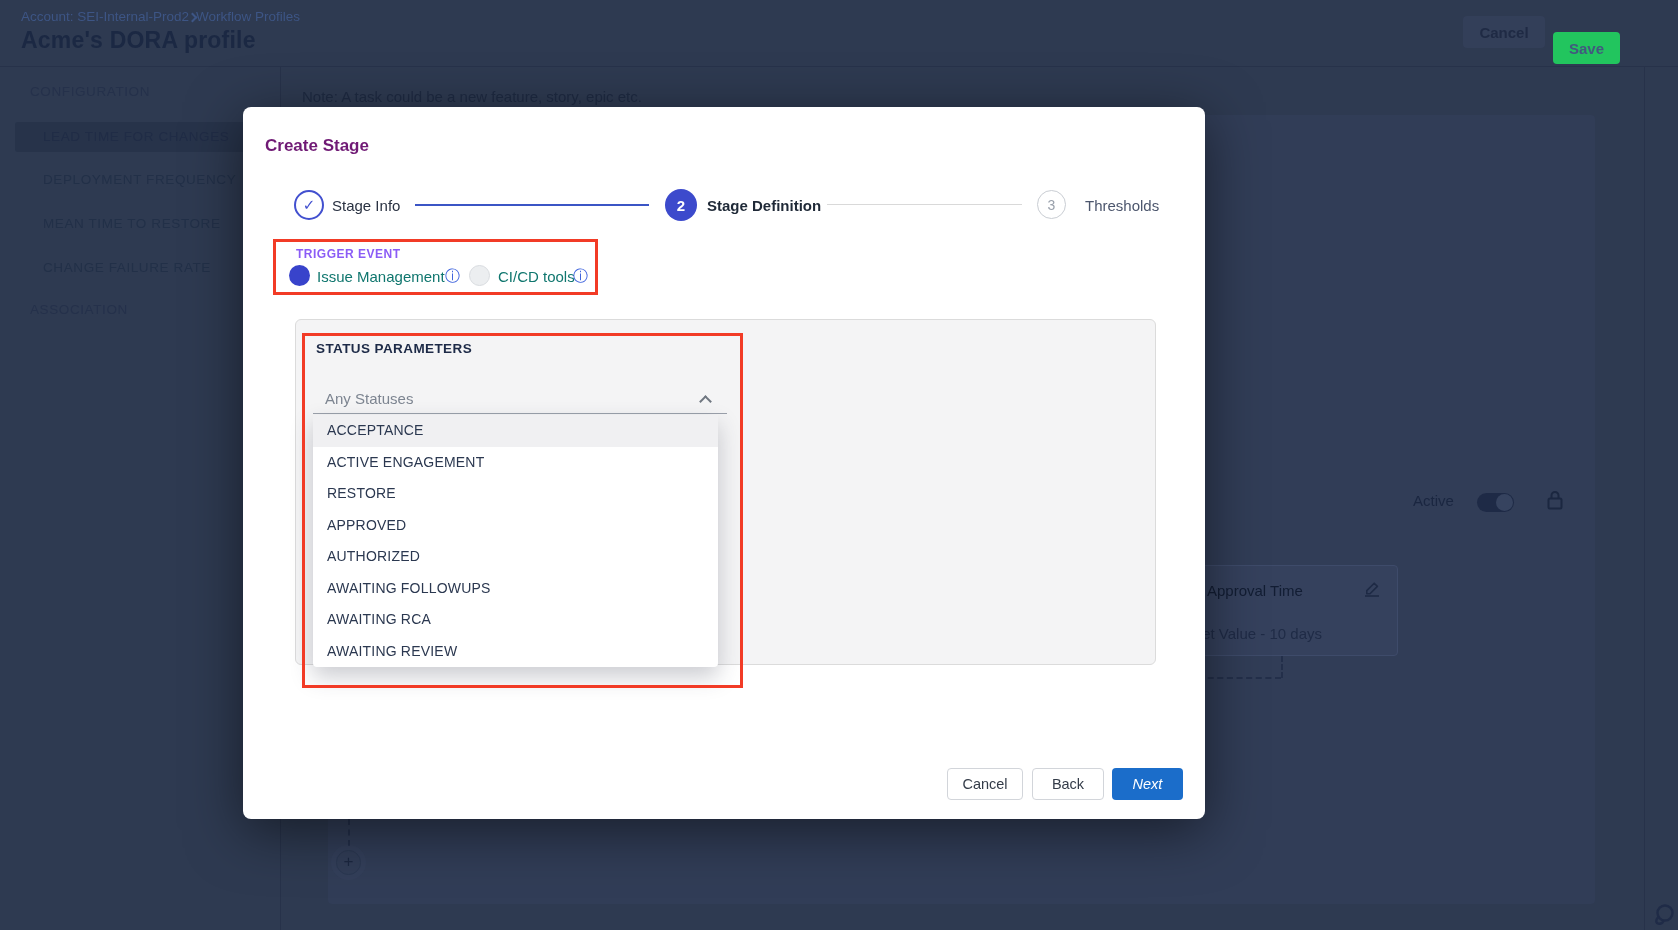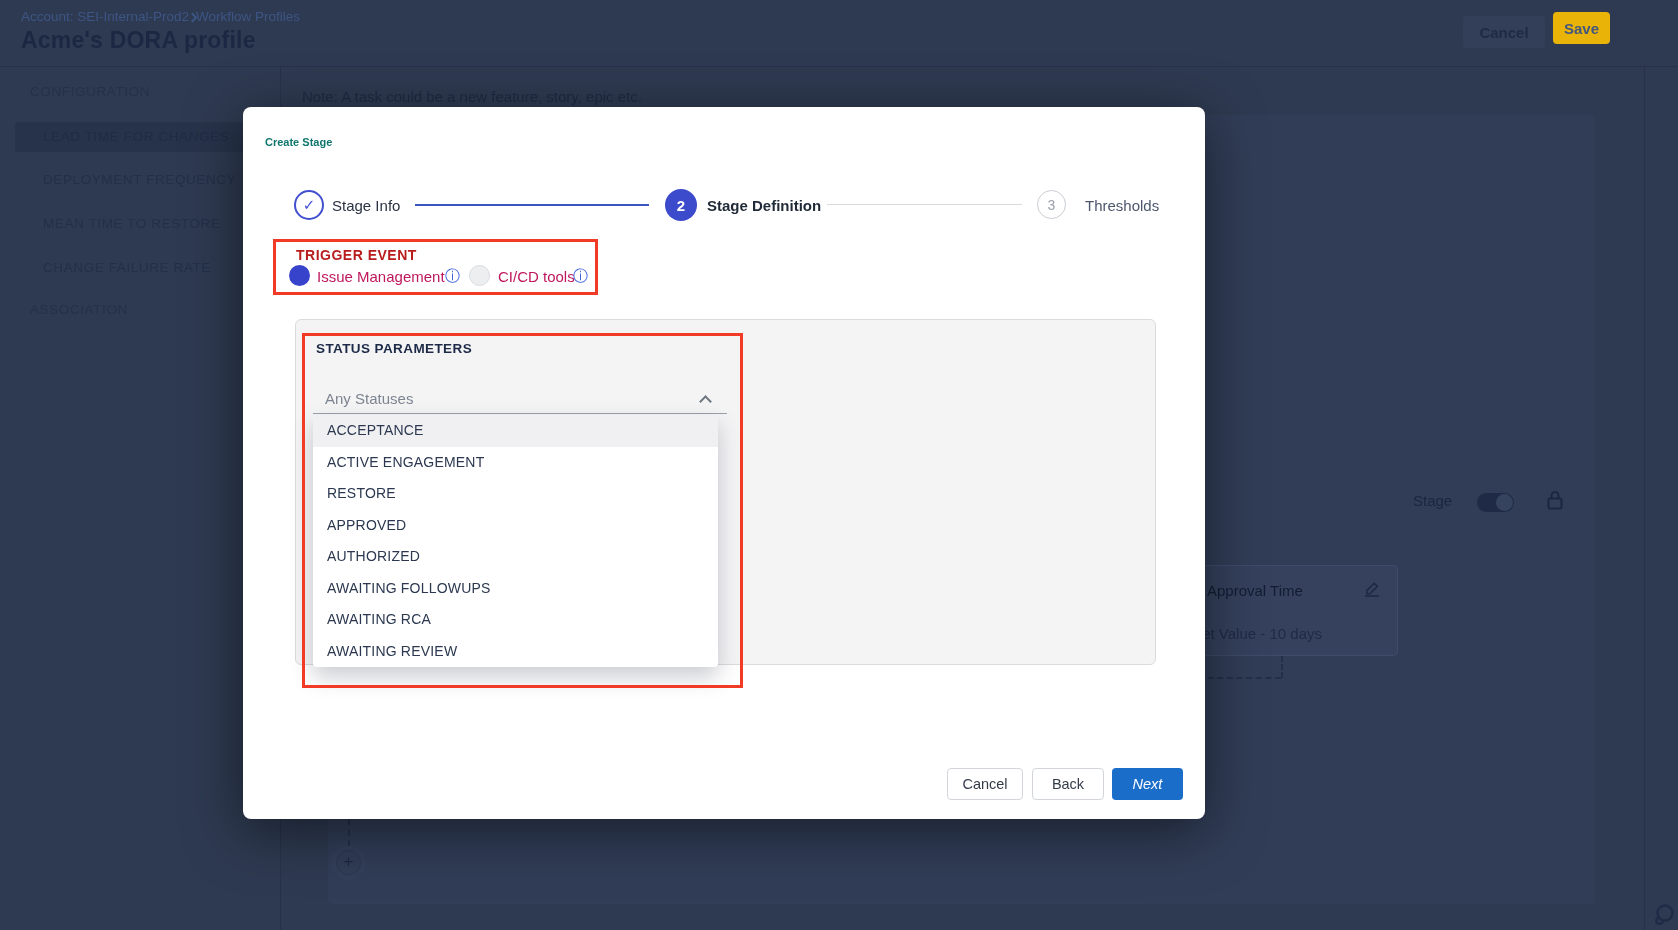"Save" .top-save { background: #eab308 -> #22c55e; top: 12px -> 32px; width: 57px -> 67px }
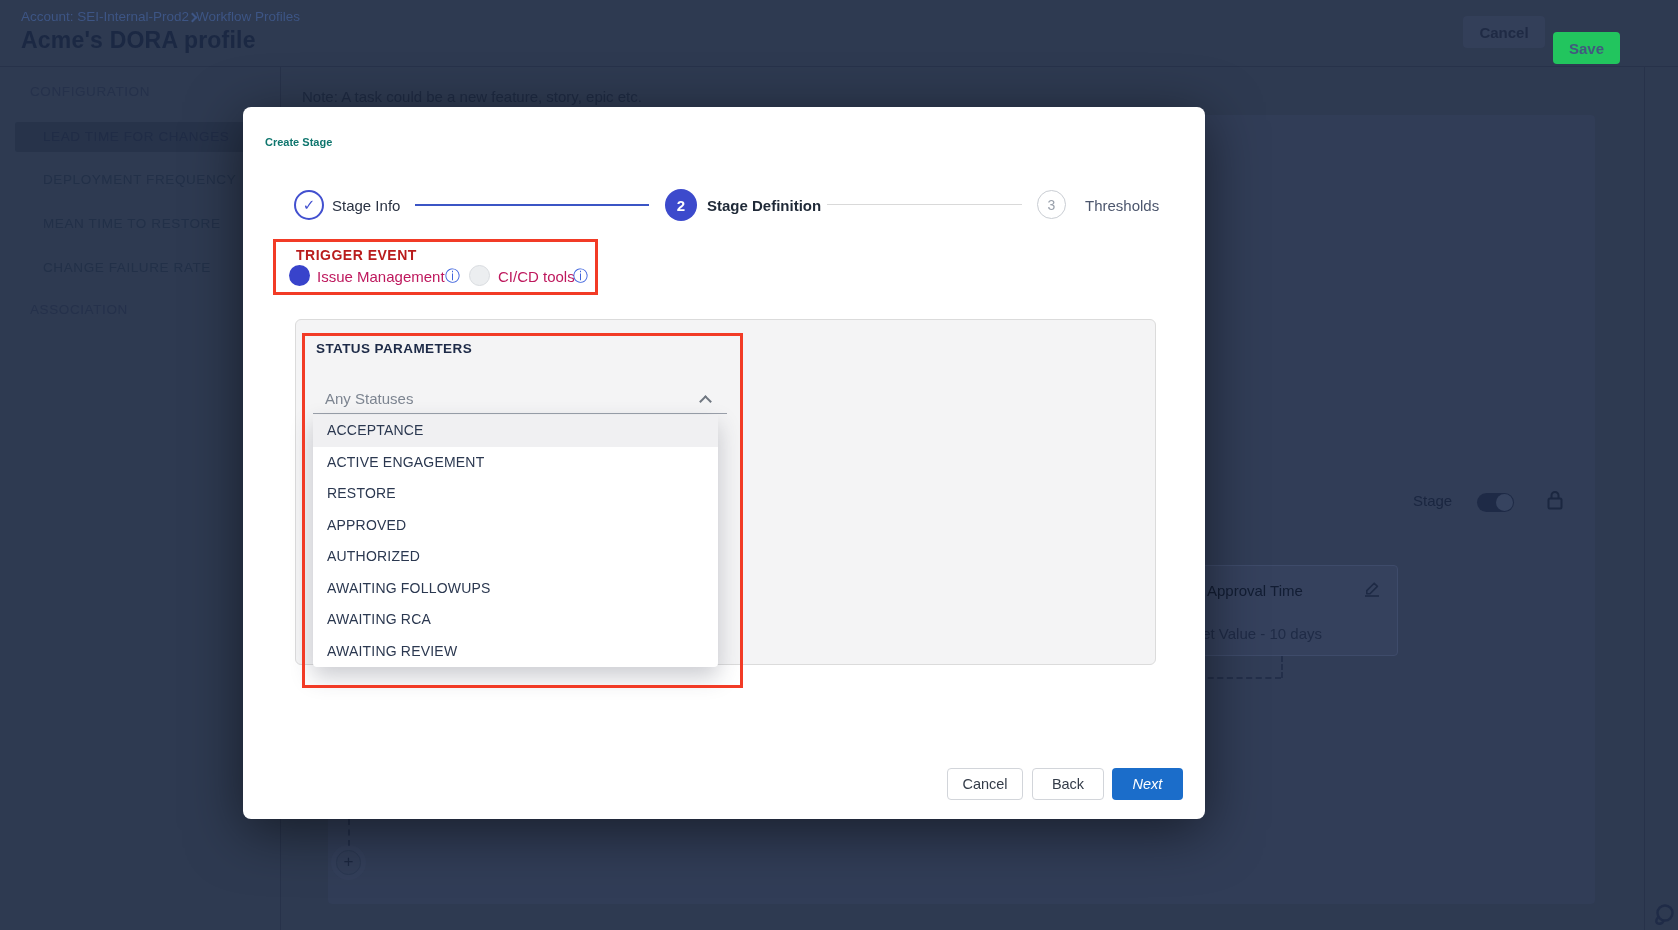"Create Stage" .modal-title { color: #0f766e -> #701a75; font-size: 11px -> 17px }
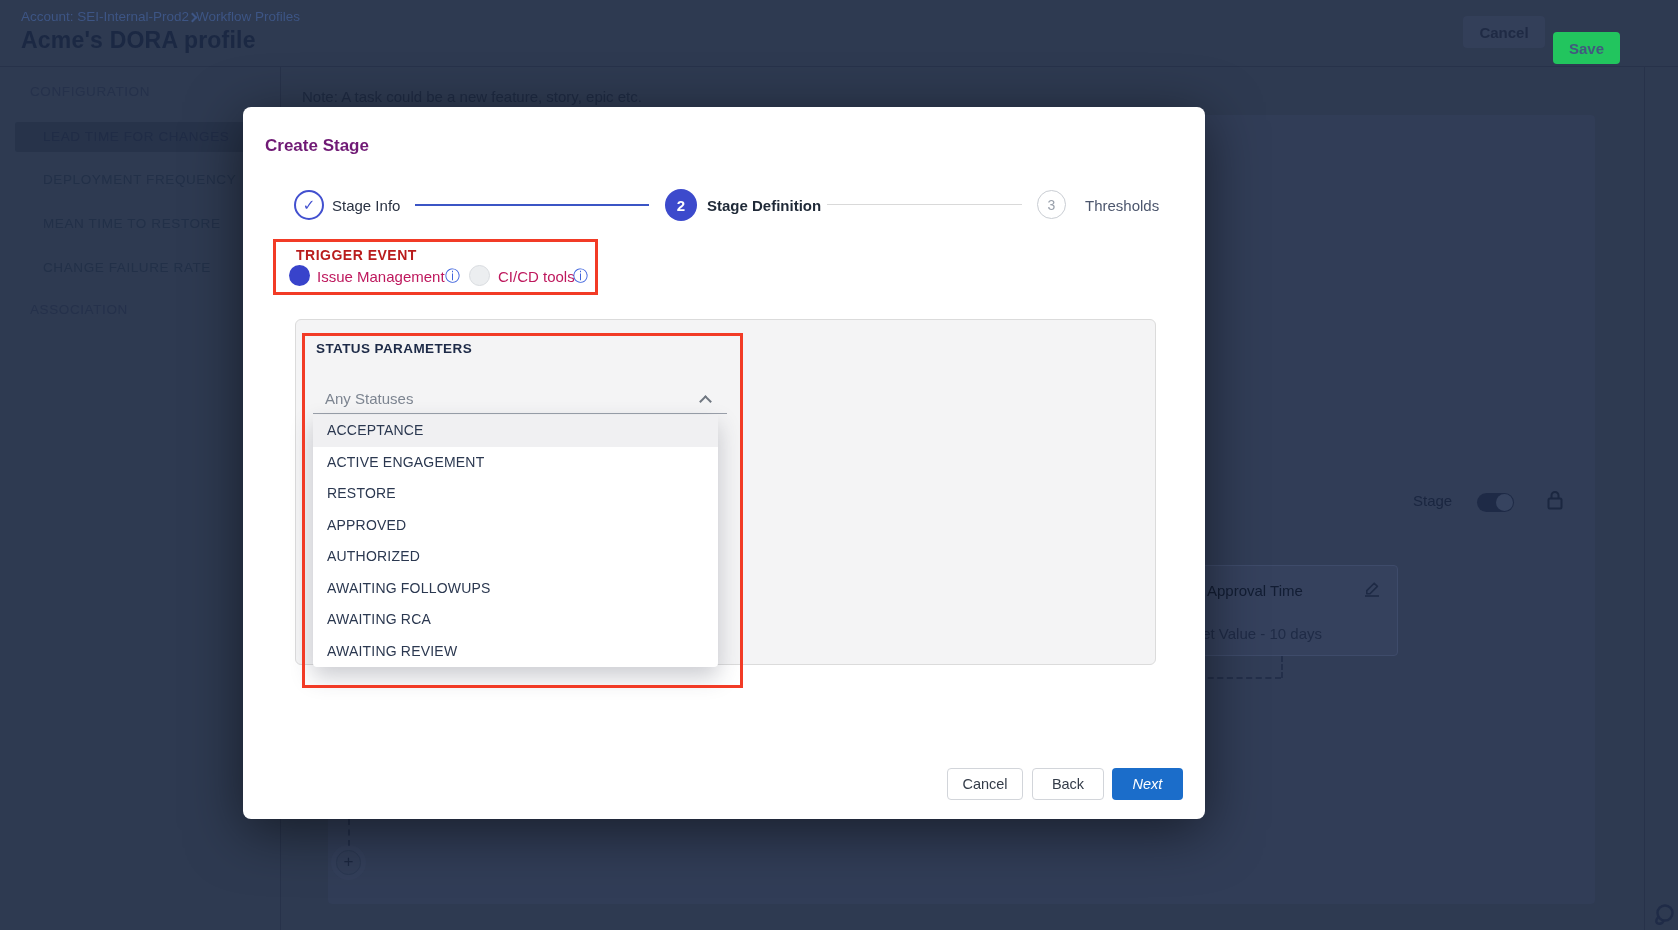"TRIGGER EVENT" .trigger-label { color: #b91c1c -> #8b5cf6; font-size: 14px -> 12px }
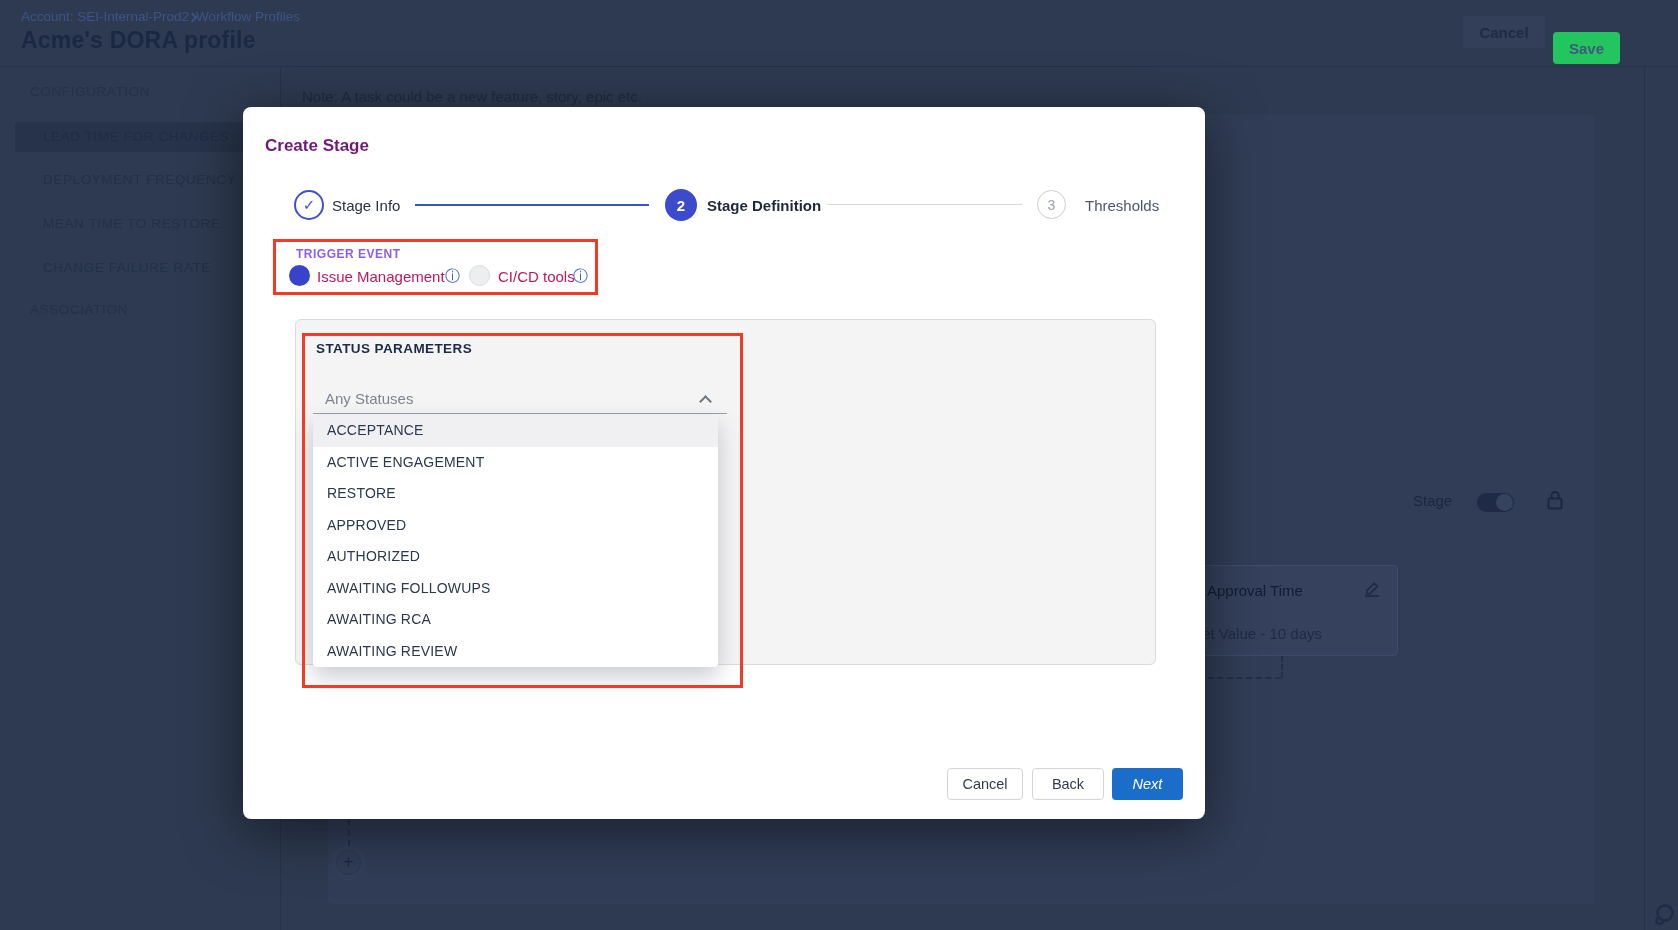"Issue Management" .radio-label { color: #be185d -> #0f766e }
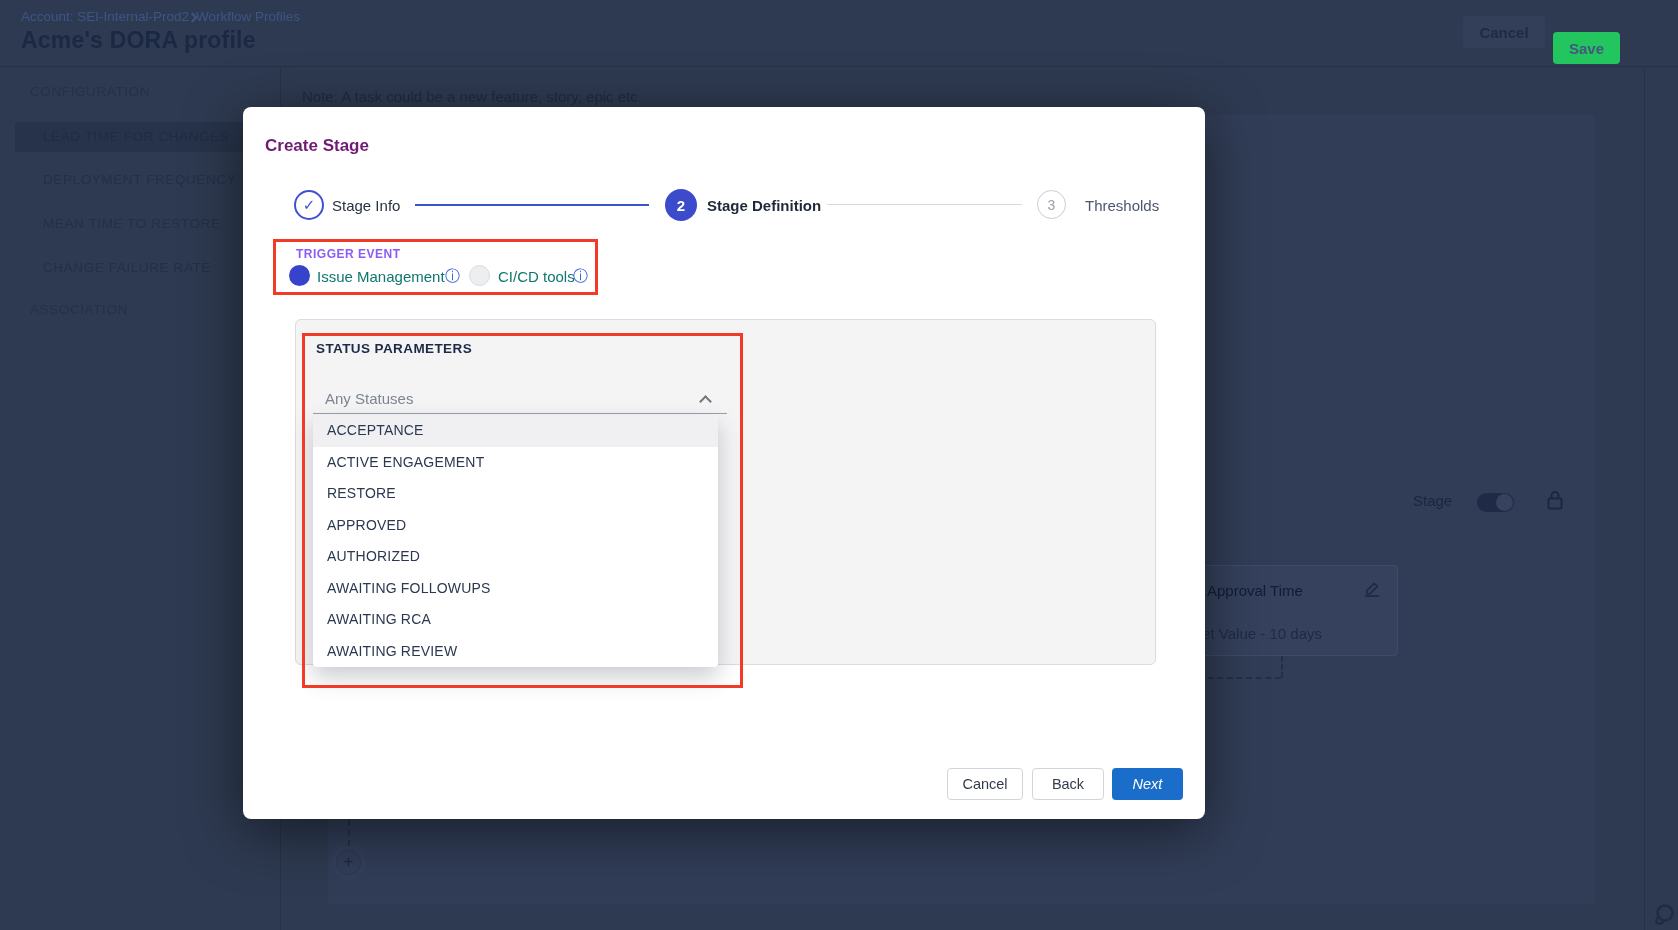"Stage" div.a { text: Stage -> Active }
